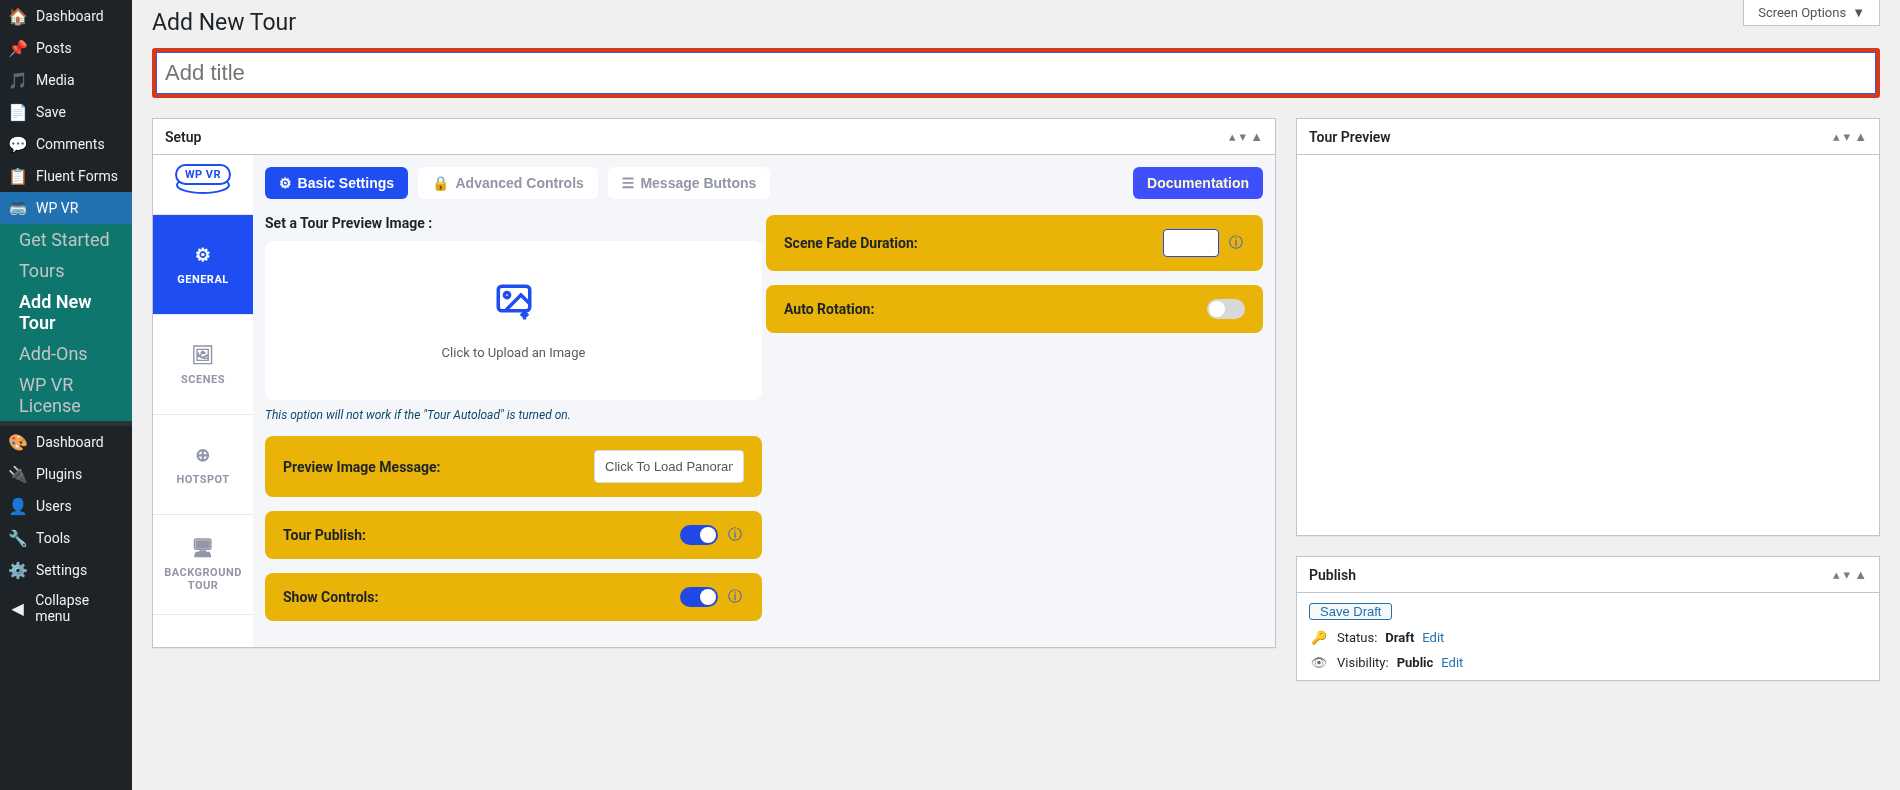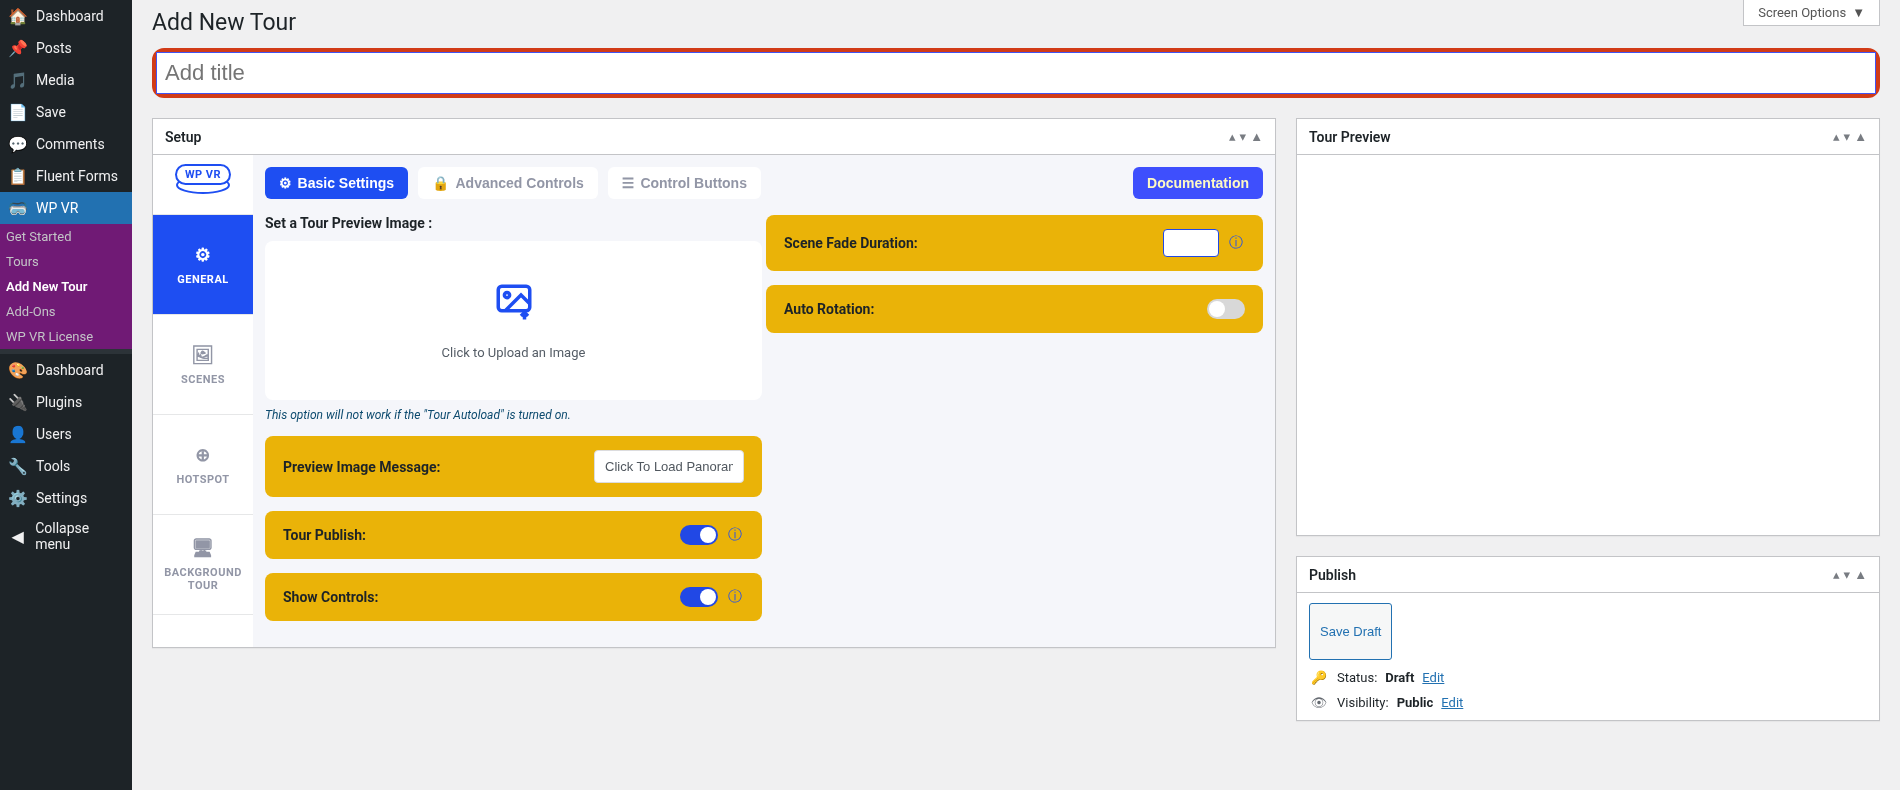"Add title" .highlight-box { border-radius: 12px -> 3px }
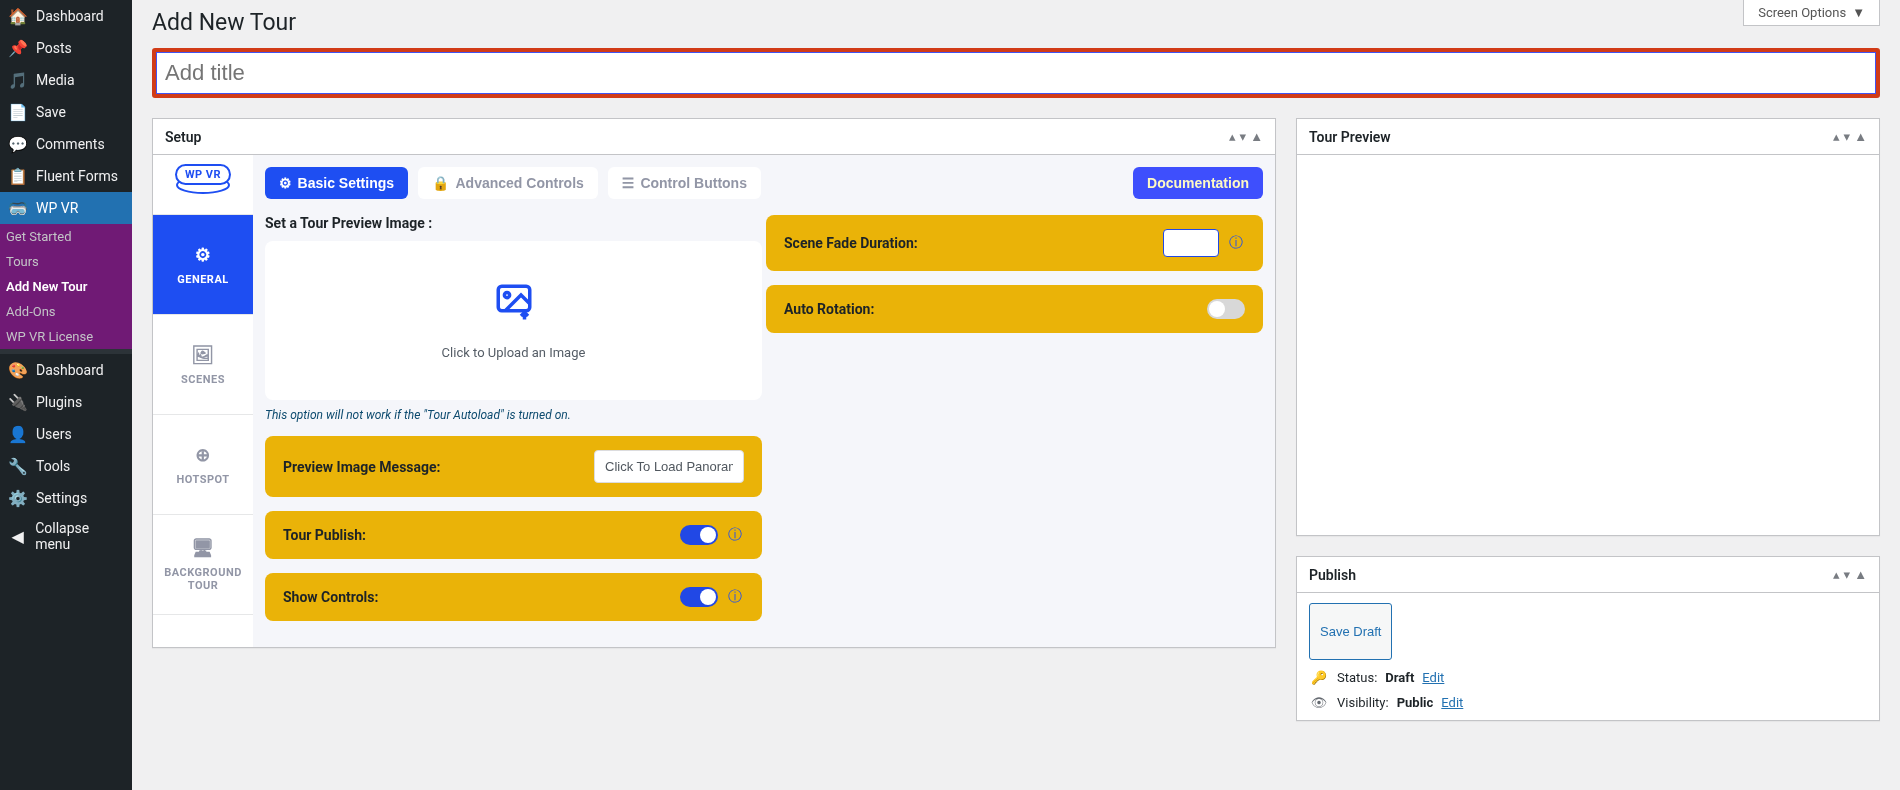"Control Buttons" span { text: Control -> Message }
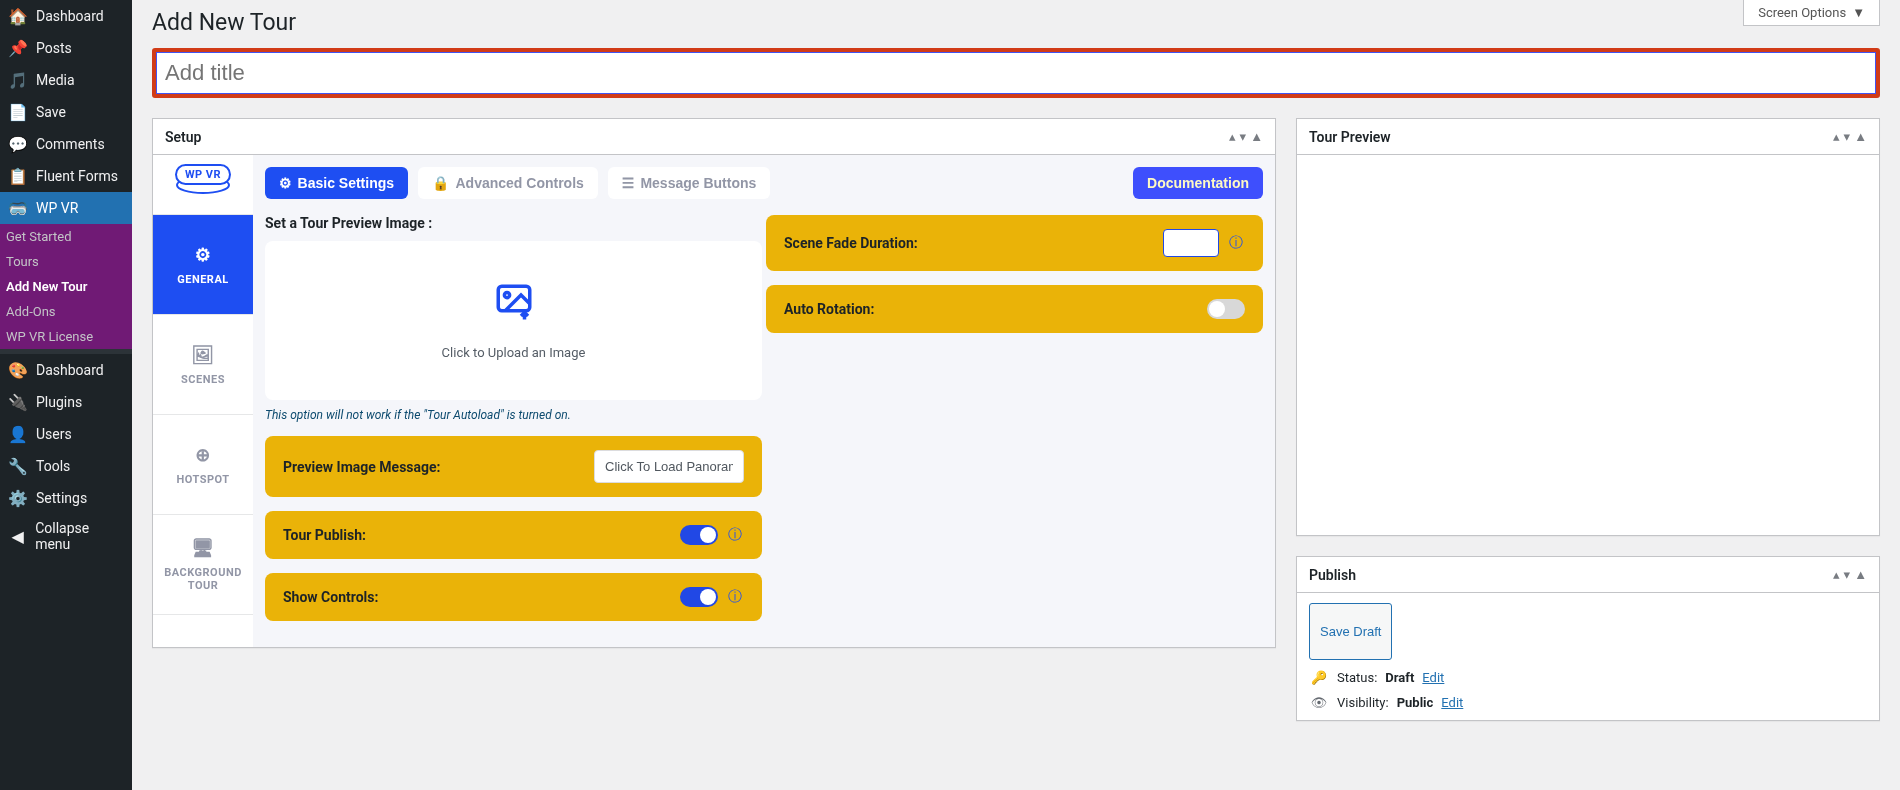"Get Started" .sidebar-subitem { background: #701a75 -> #0f766e; font-size: 13px -> 18px; padding: 5px 8px 5px 6px -> 5px 8px 5px 19px }
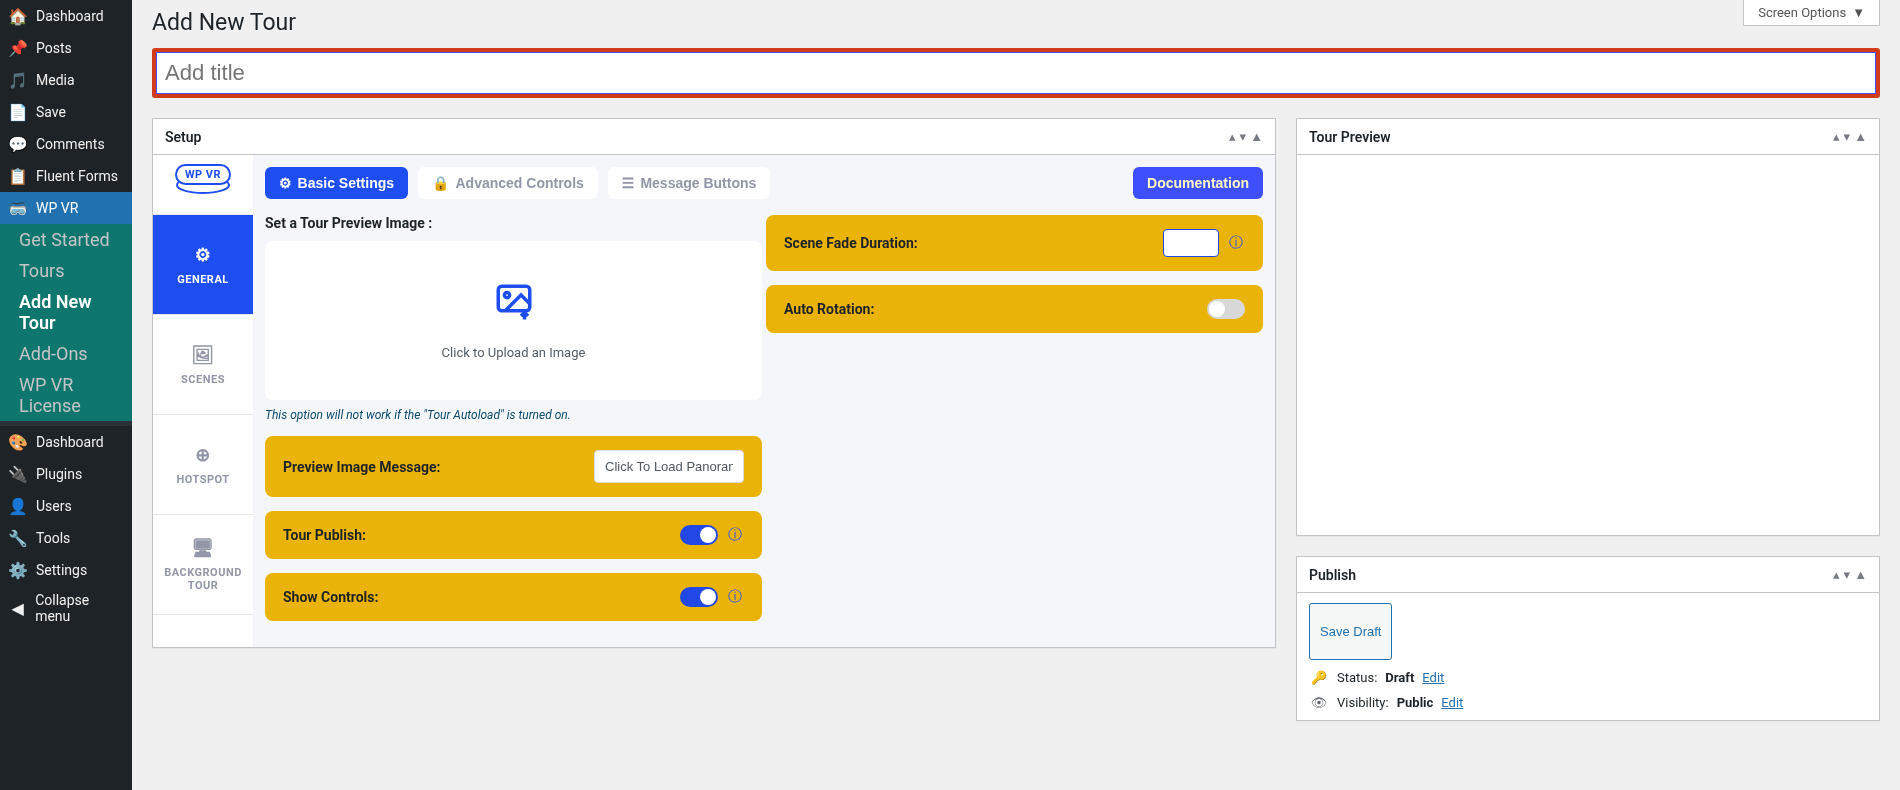"Save Draft" .btn-link { padding: 20px 10px -> 0 10px }
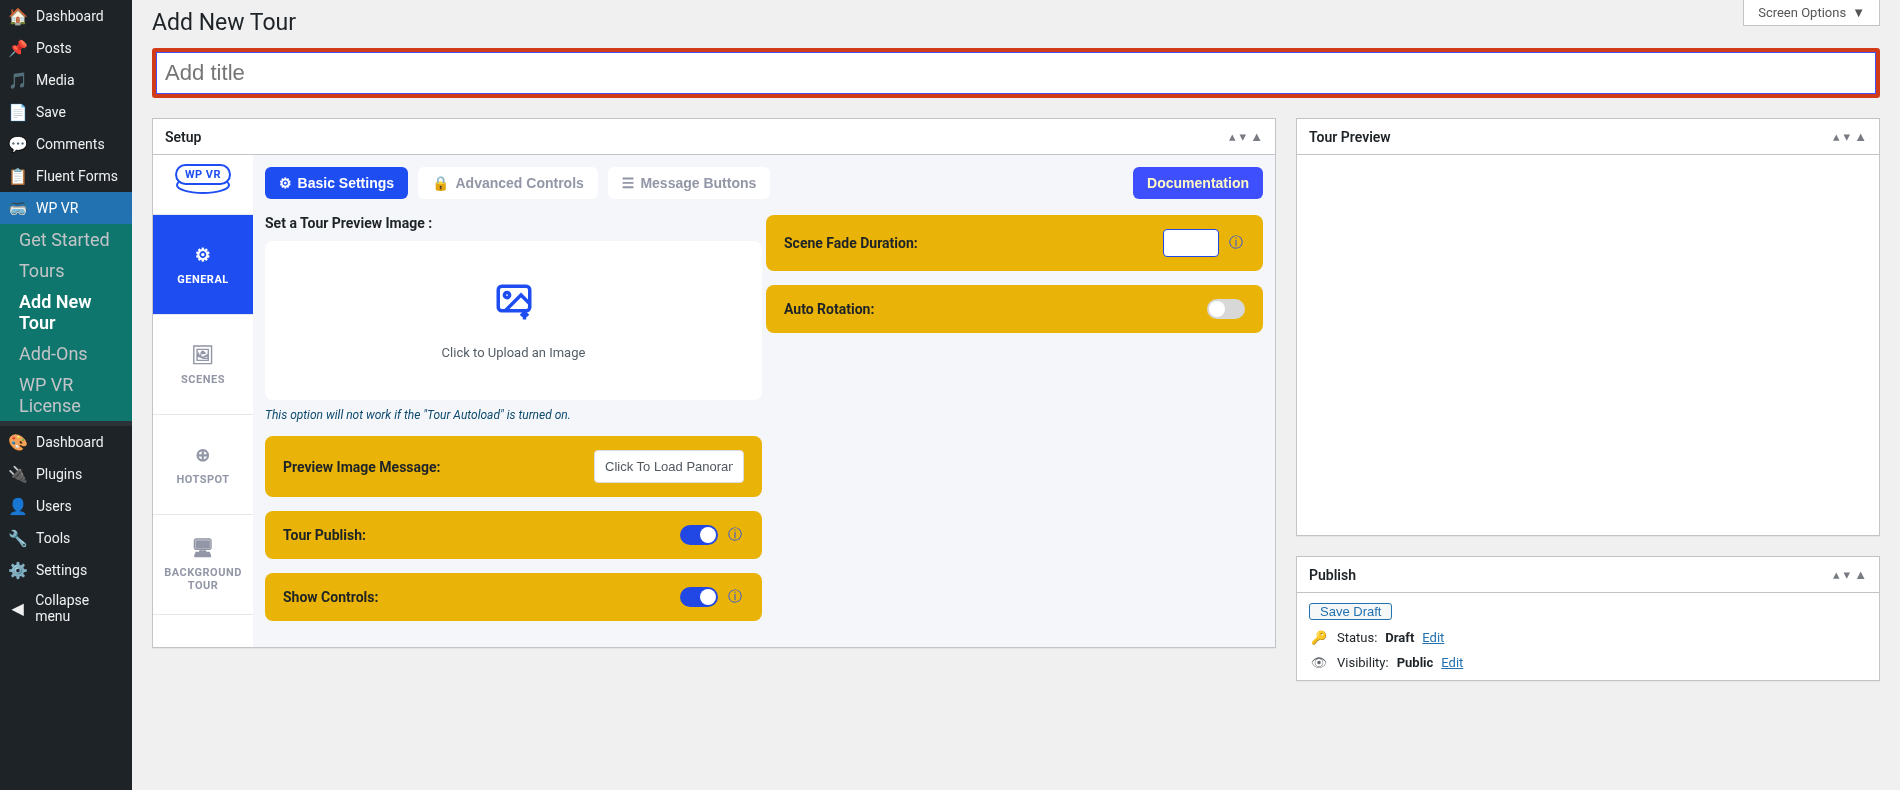"Edit" .pub-row a { text-decoration: underline -> none }
